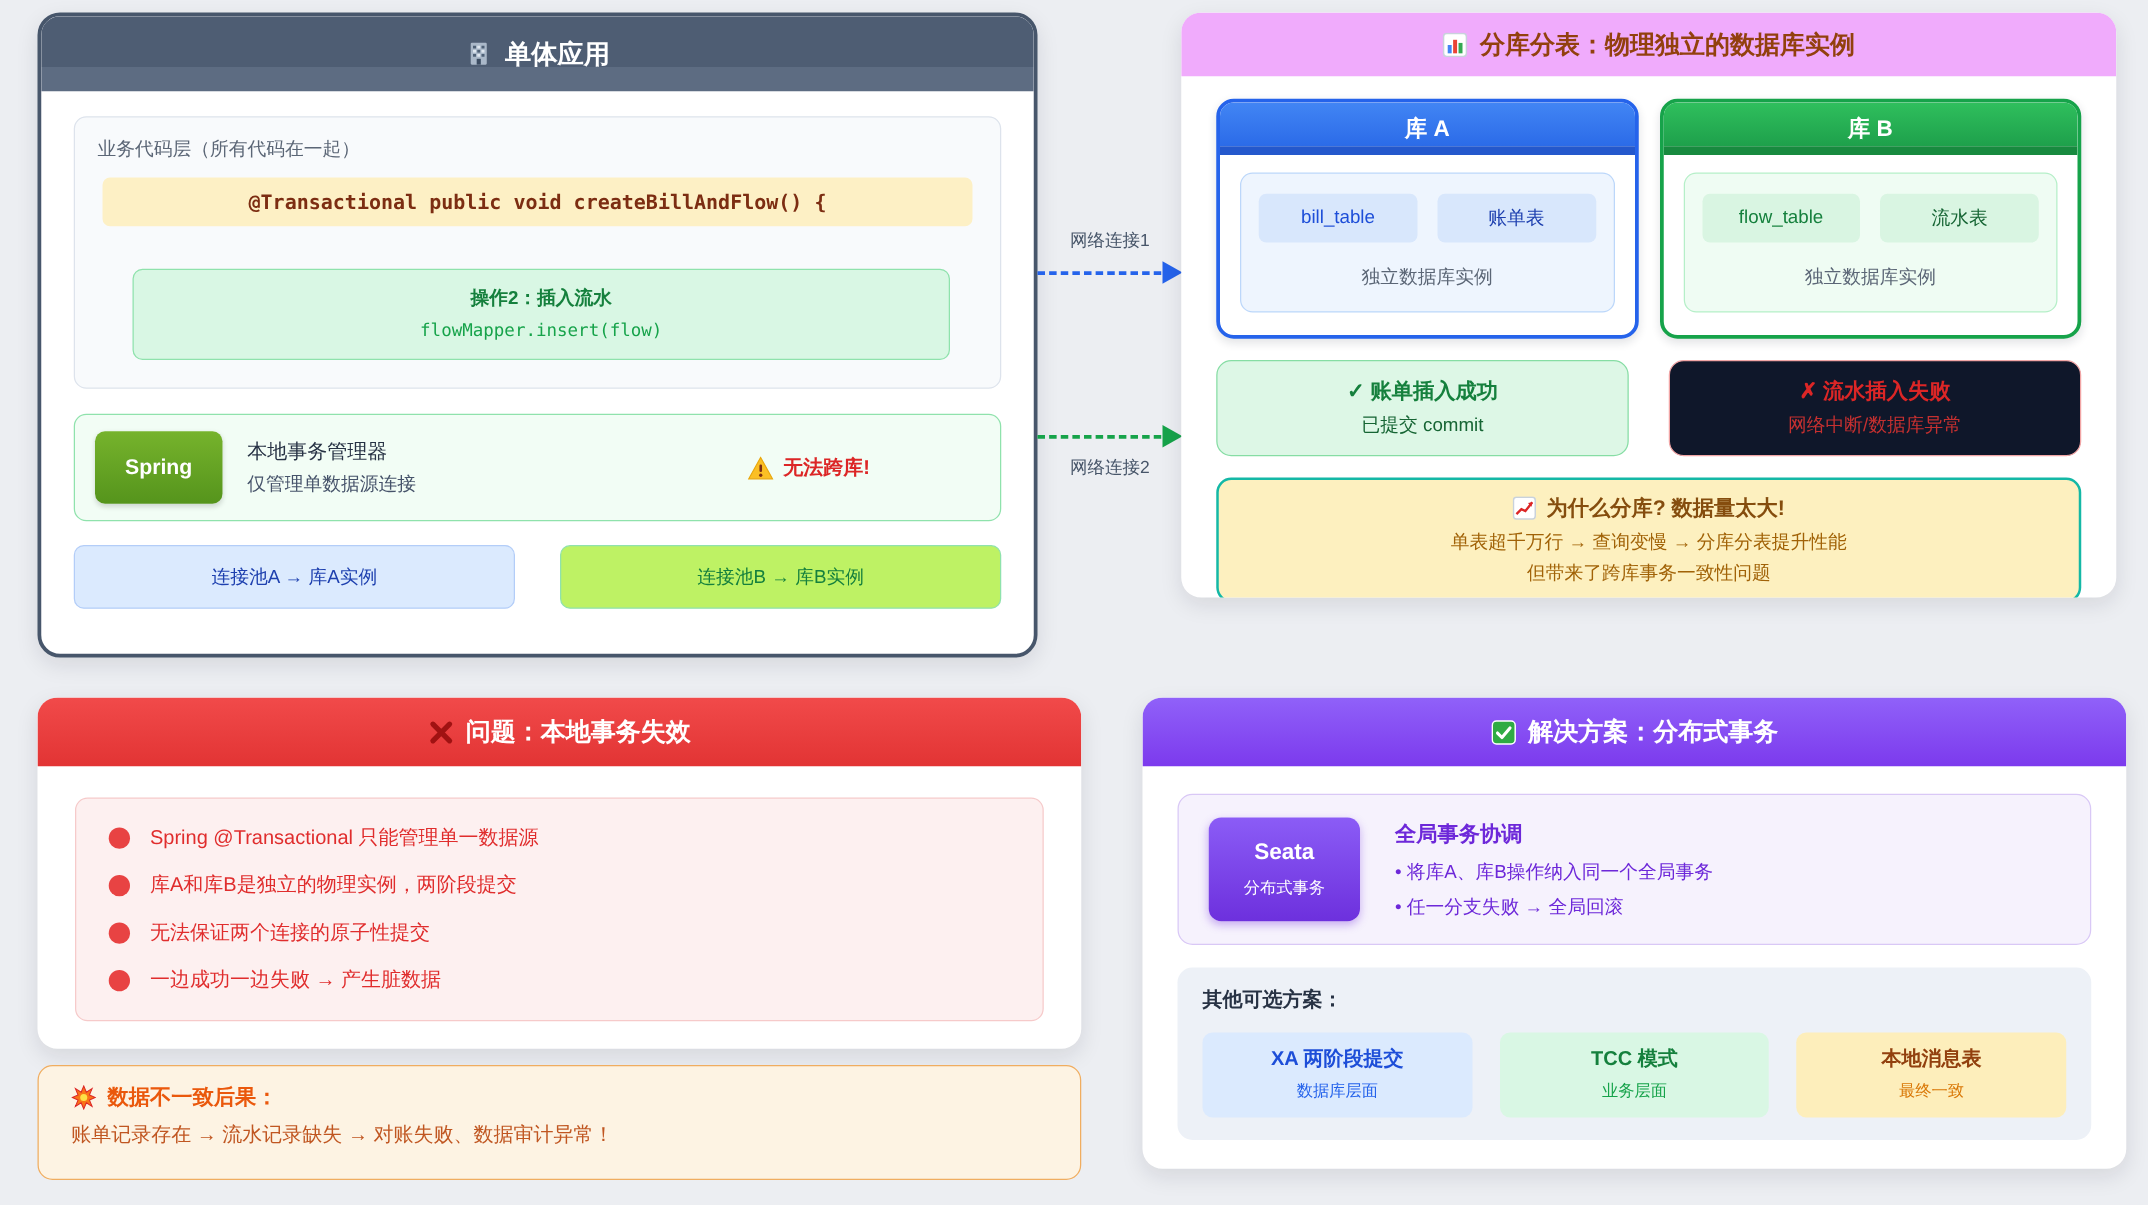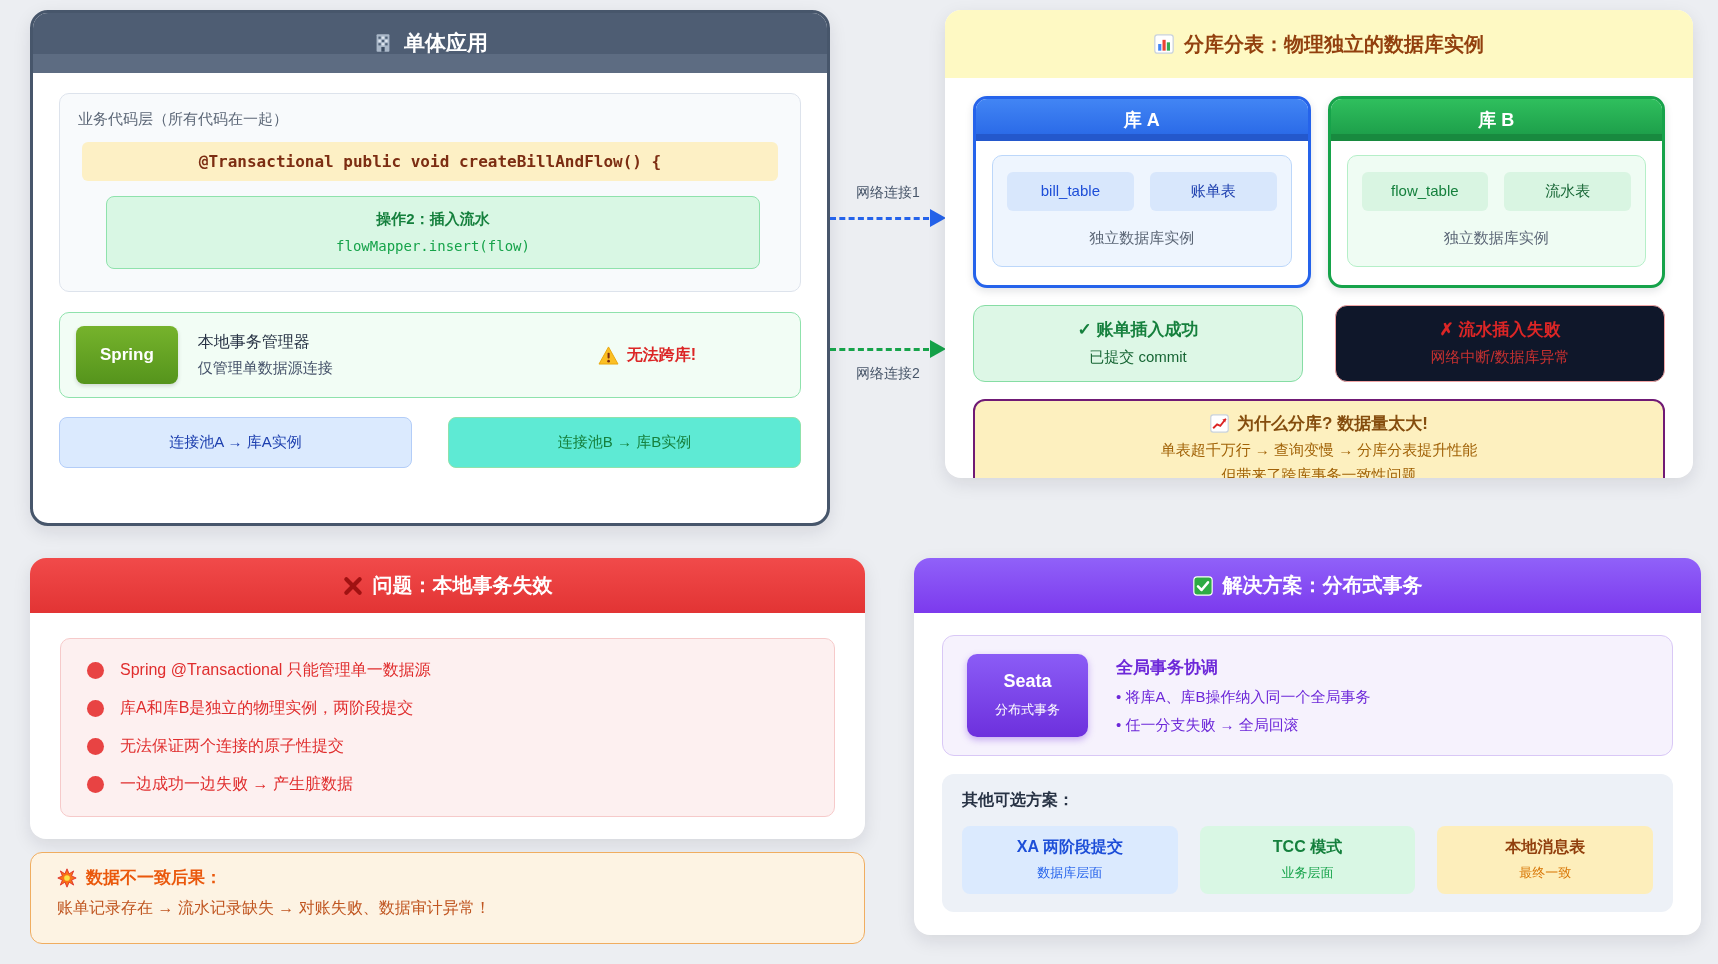"分库分表：物理独立的数据库实例" #sharding .panel-header { background: #fef9c3 -> #f0abfc; height: 68px -> 51px }
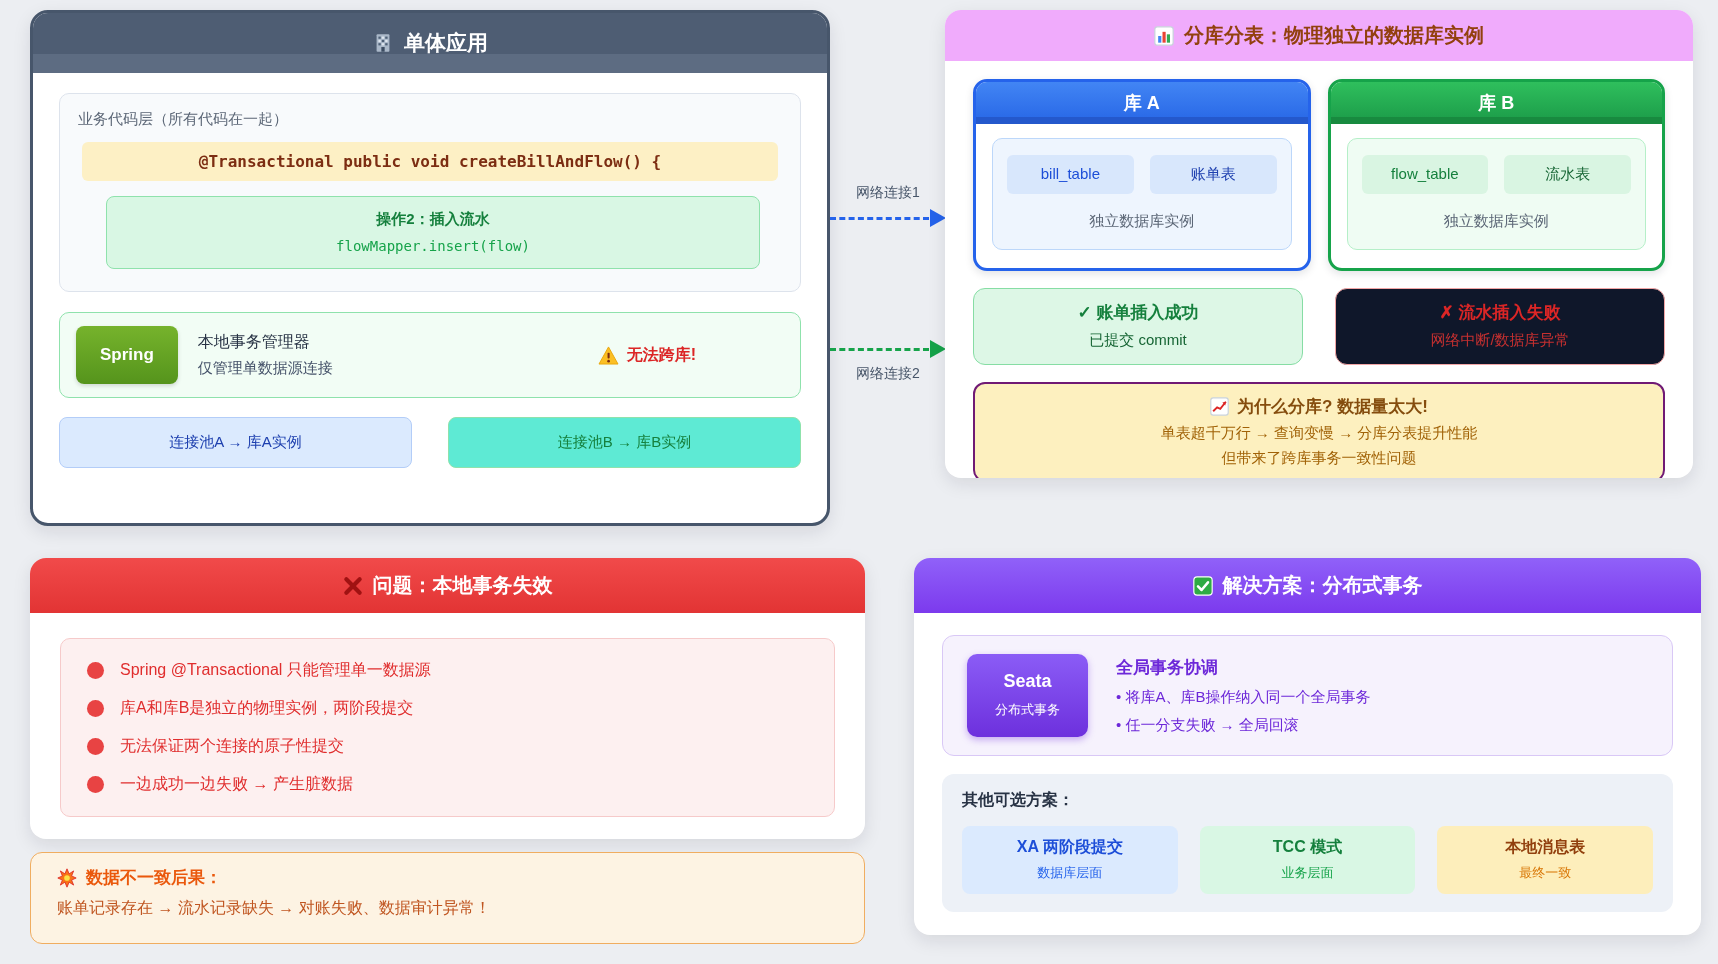"操作2：插入流水" .op-green { margin-top: none -> 19px }
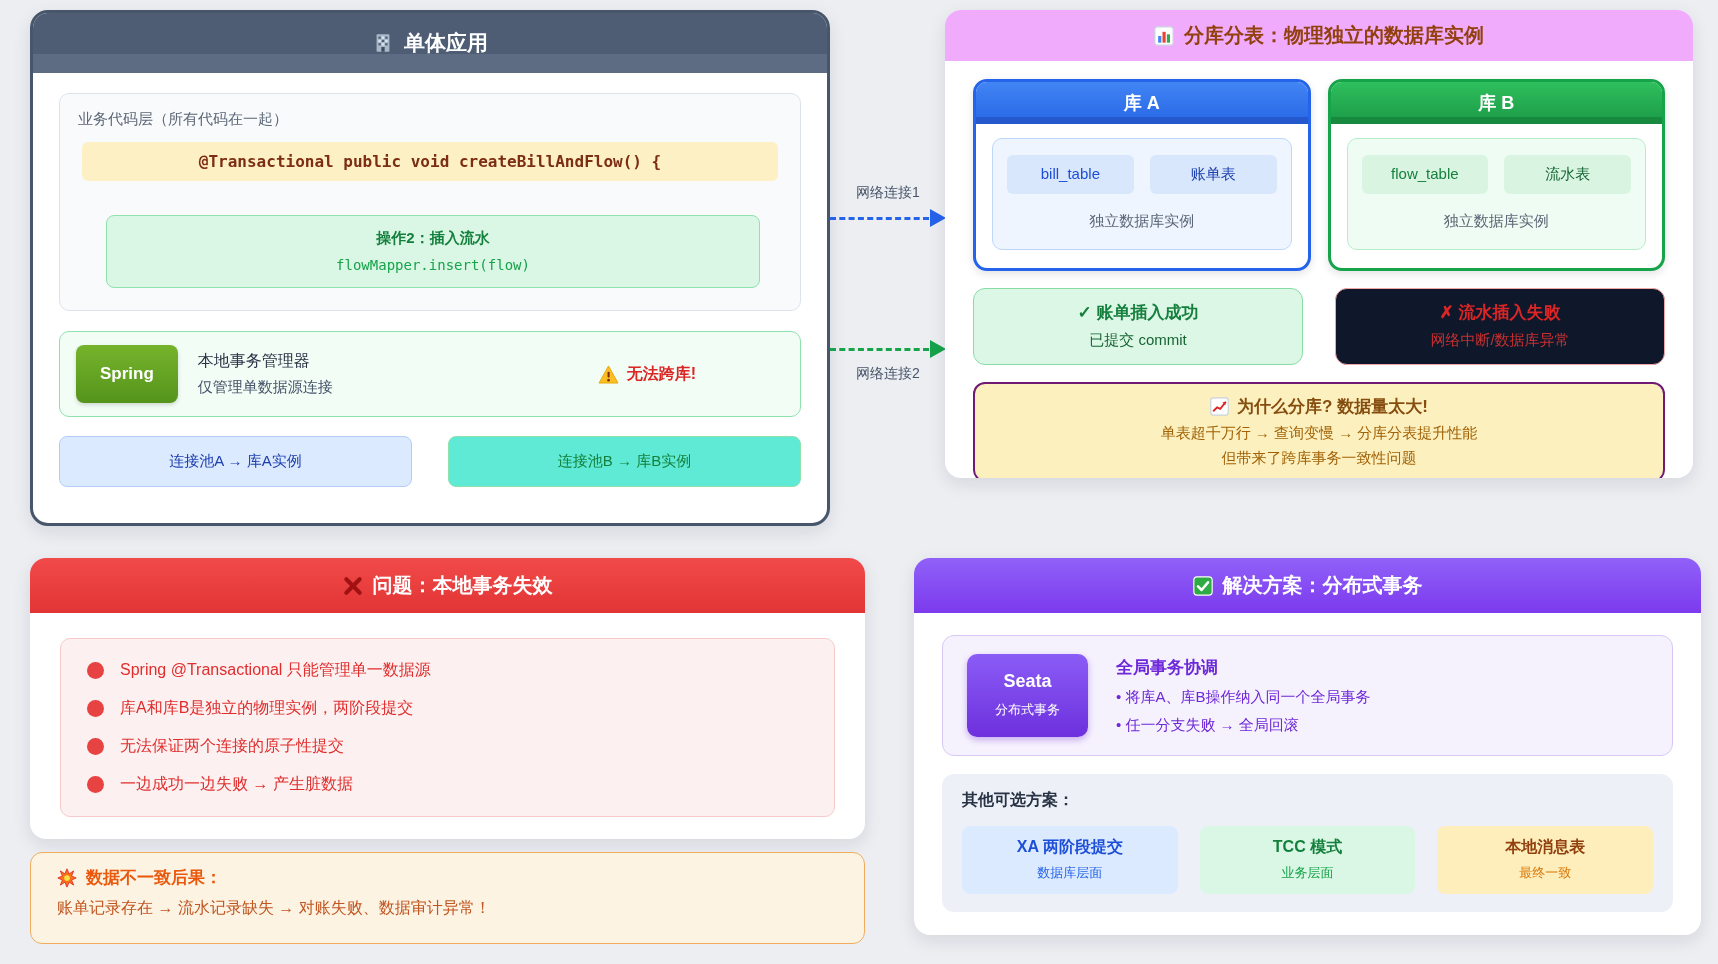"为什么分库? 数据量太大!" .why { border: 2px solid #701a75 -> 2px solid #14b8a6 }
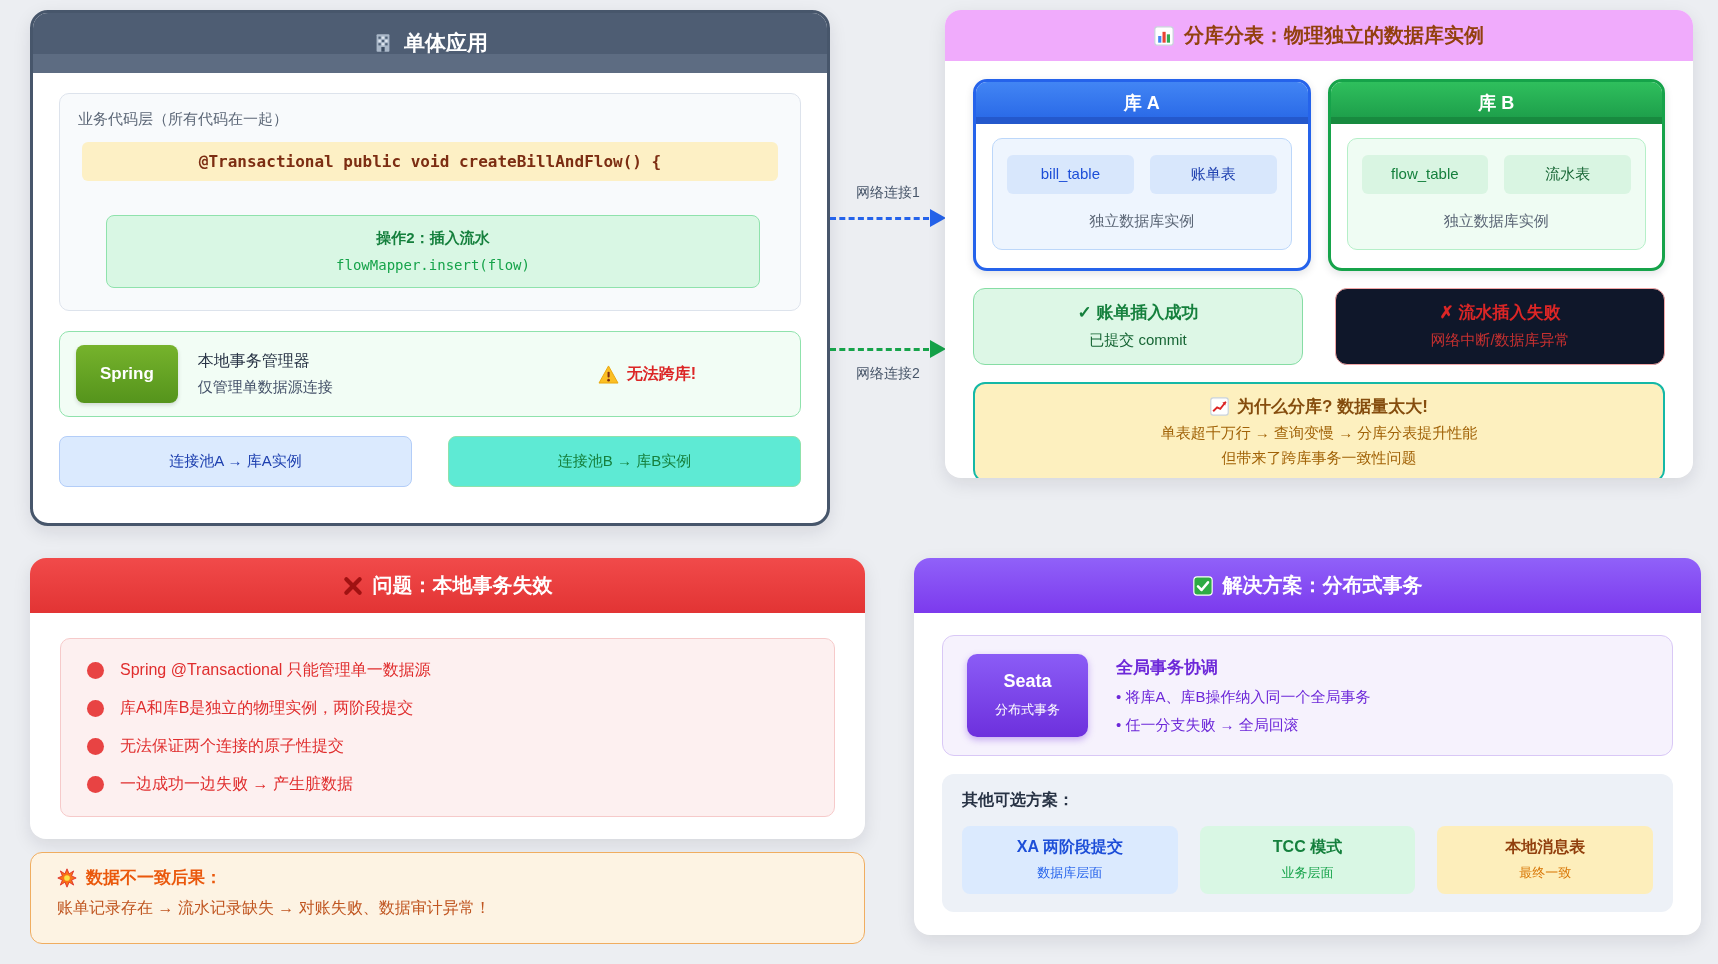"连接池B → 库B实例" .pool-b { background: #5eead4 -> #bef264 }
